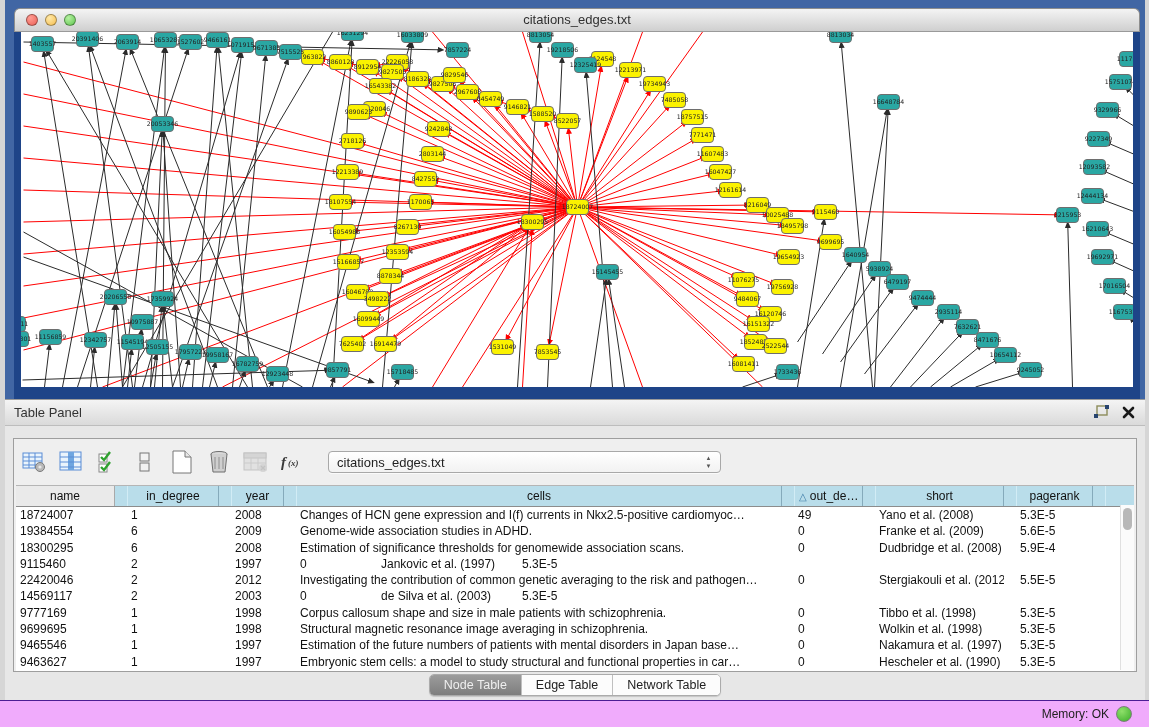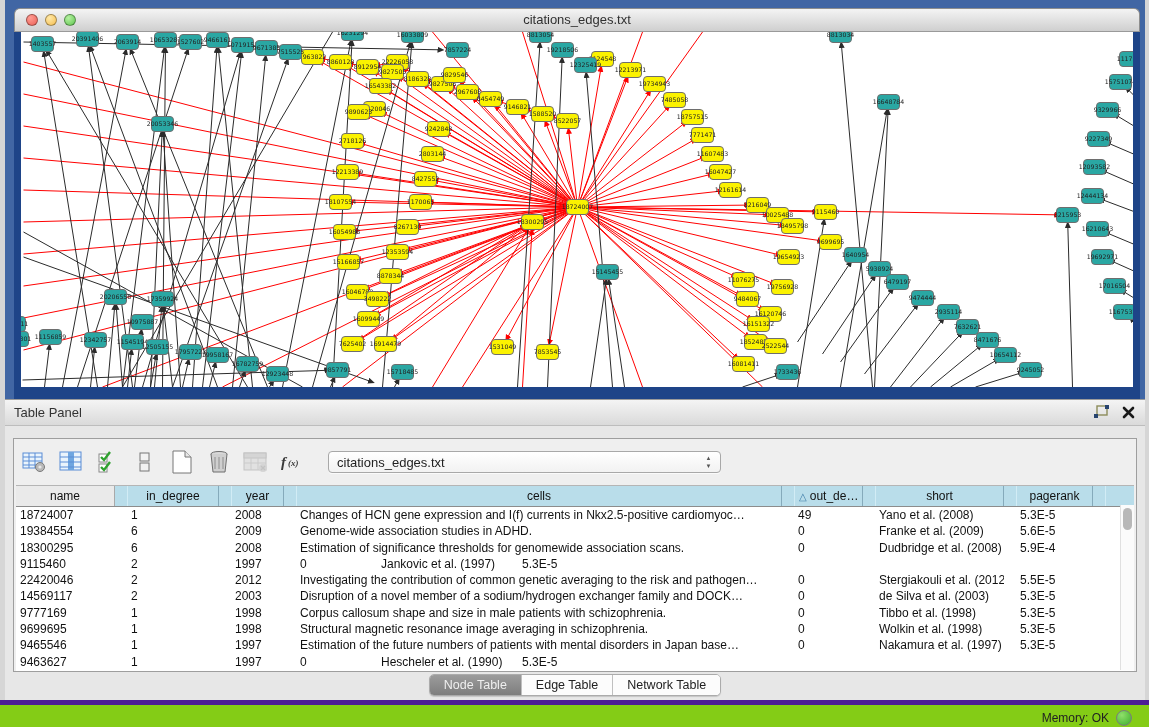"Disruption of a novel member" div.tcell { html: <div>Disruption of a novel member of a sodium/hydrogen exchanger family and DOCK…</div> -> none }
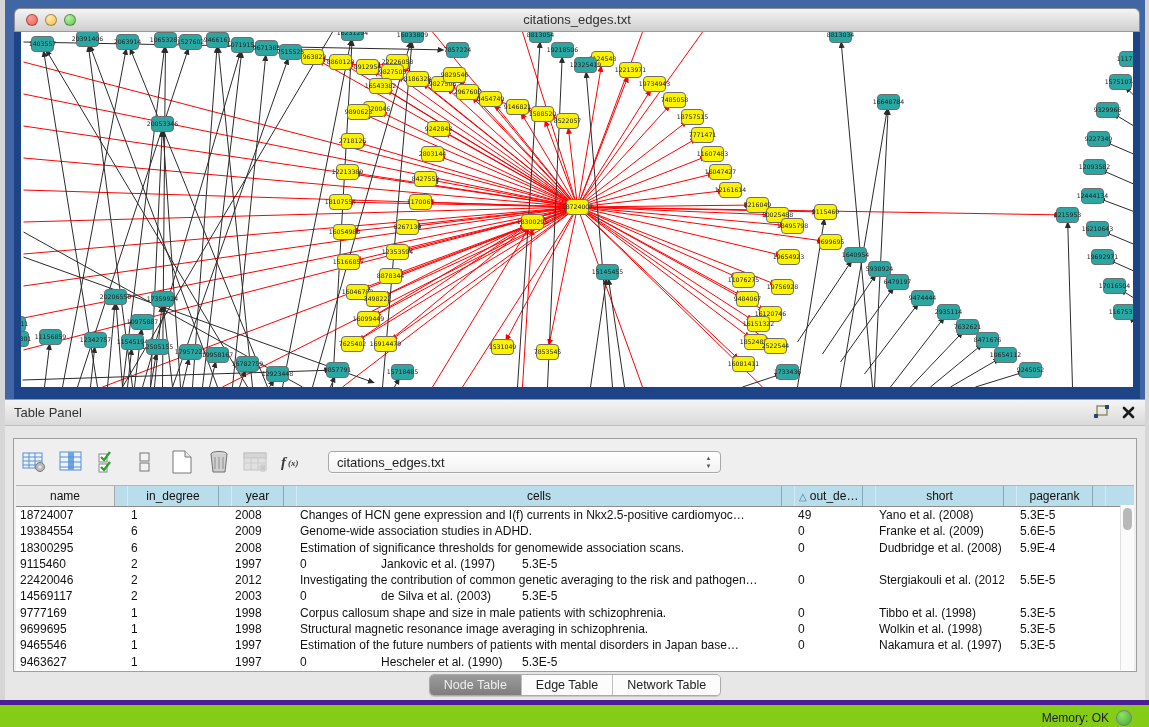"Embryonic stem cells: a model" div.tcell { html: none -> <div>Embryonic stem cells: a model to study structural and functional properties in car…</div> }
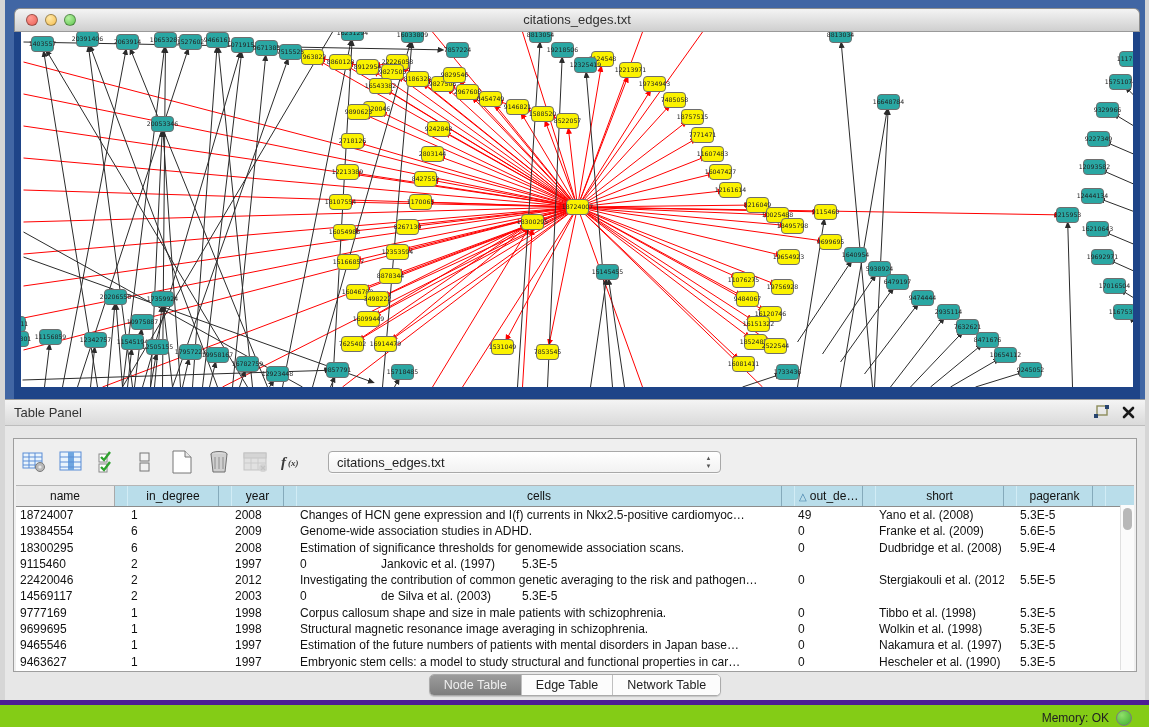"Memory: OK" .statusbar { background: #84cc16 -> #f0abfc; border-top: 5px solid #4c1d95 -> 1px solid #4c1d95 }
